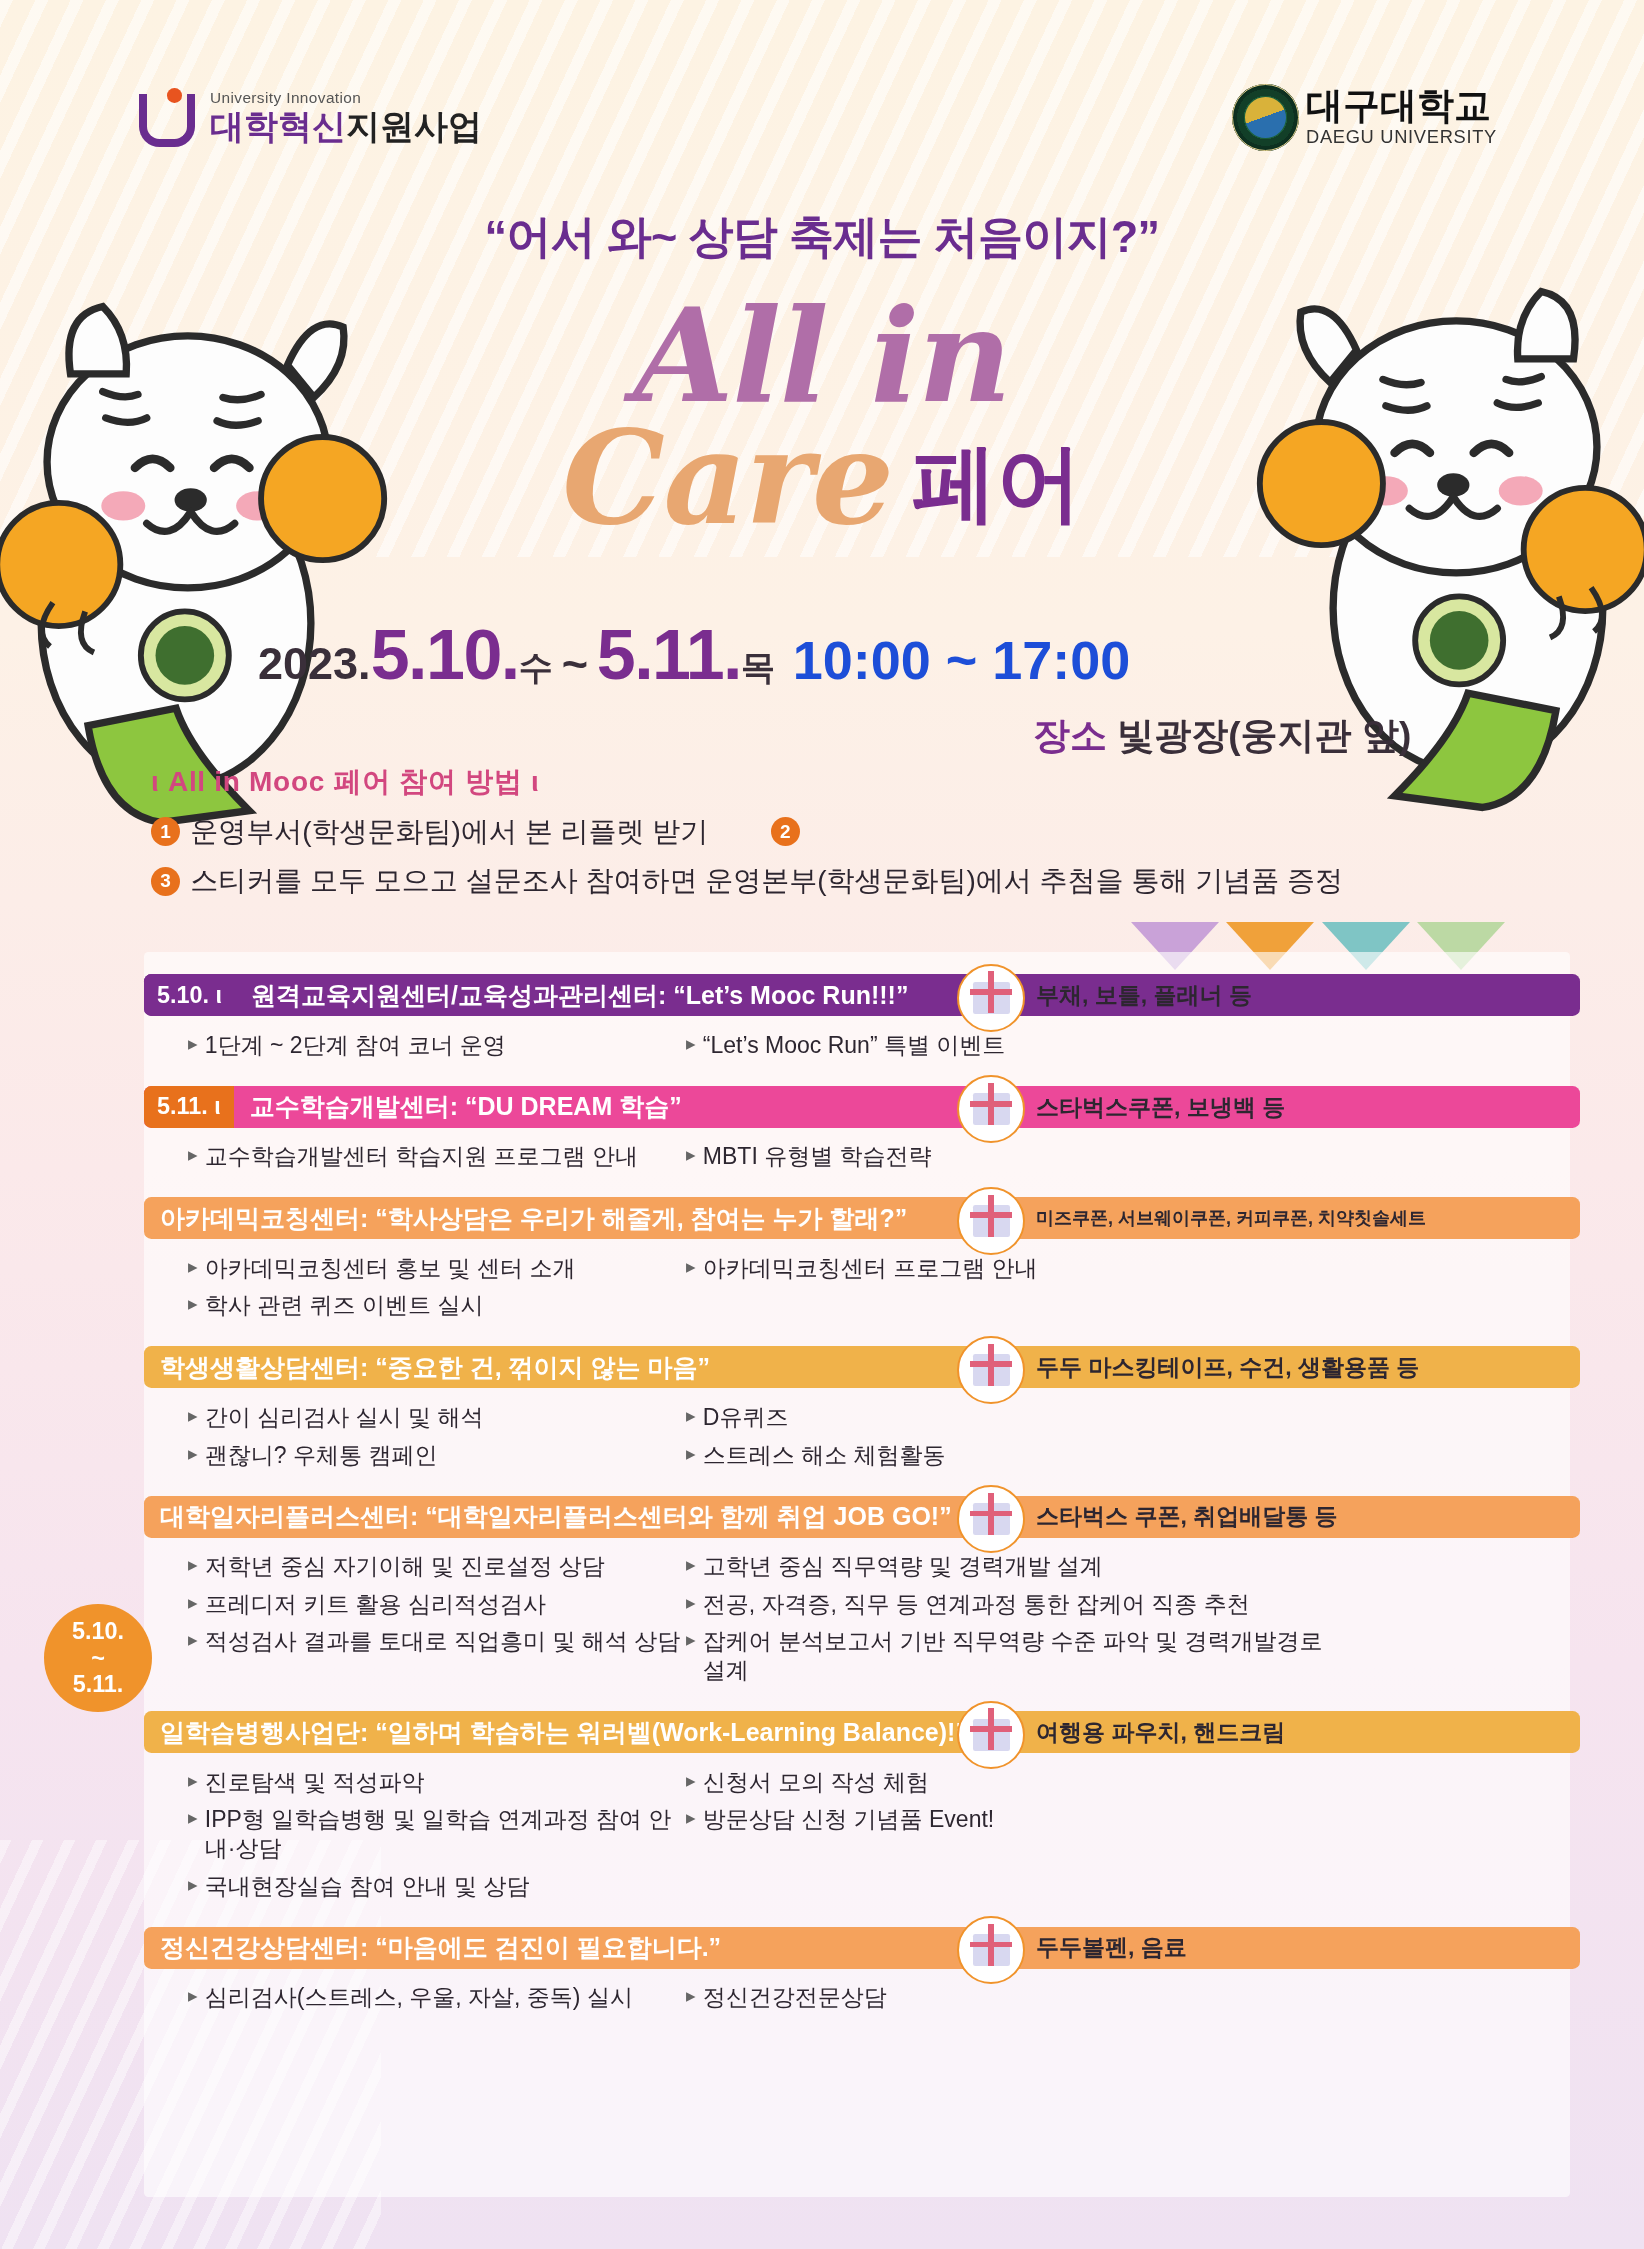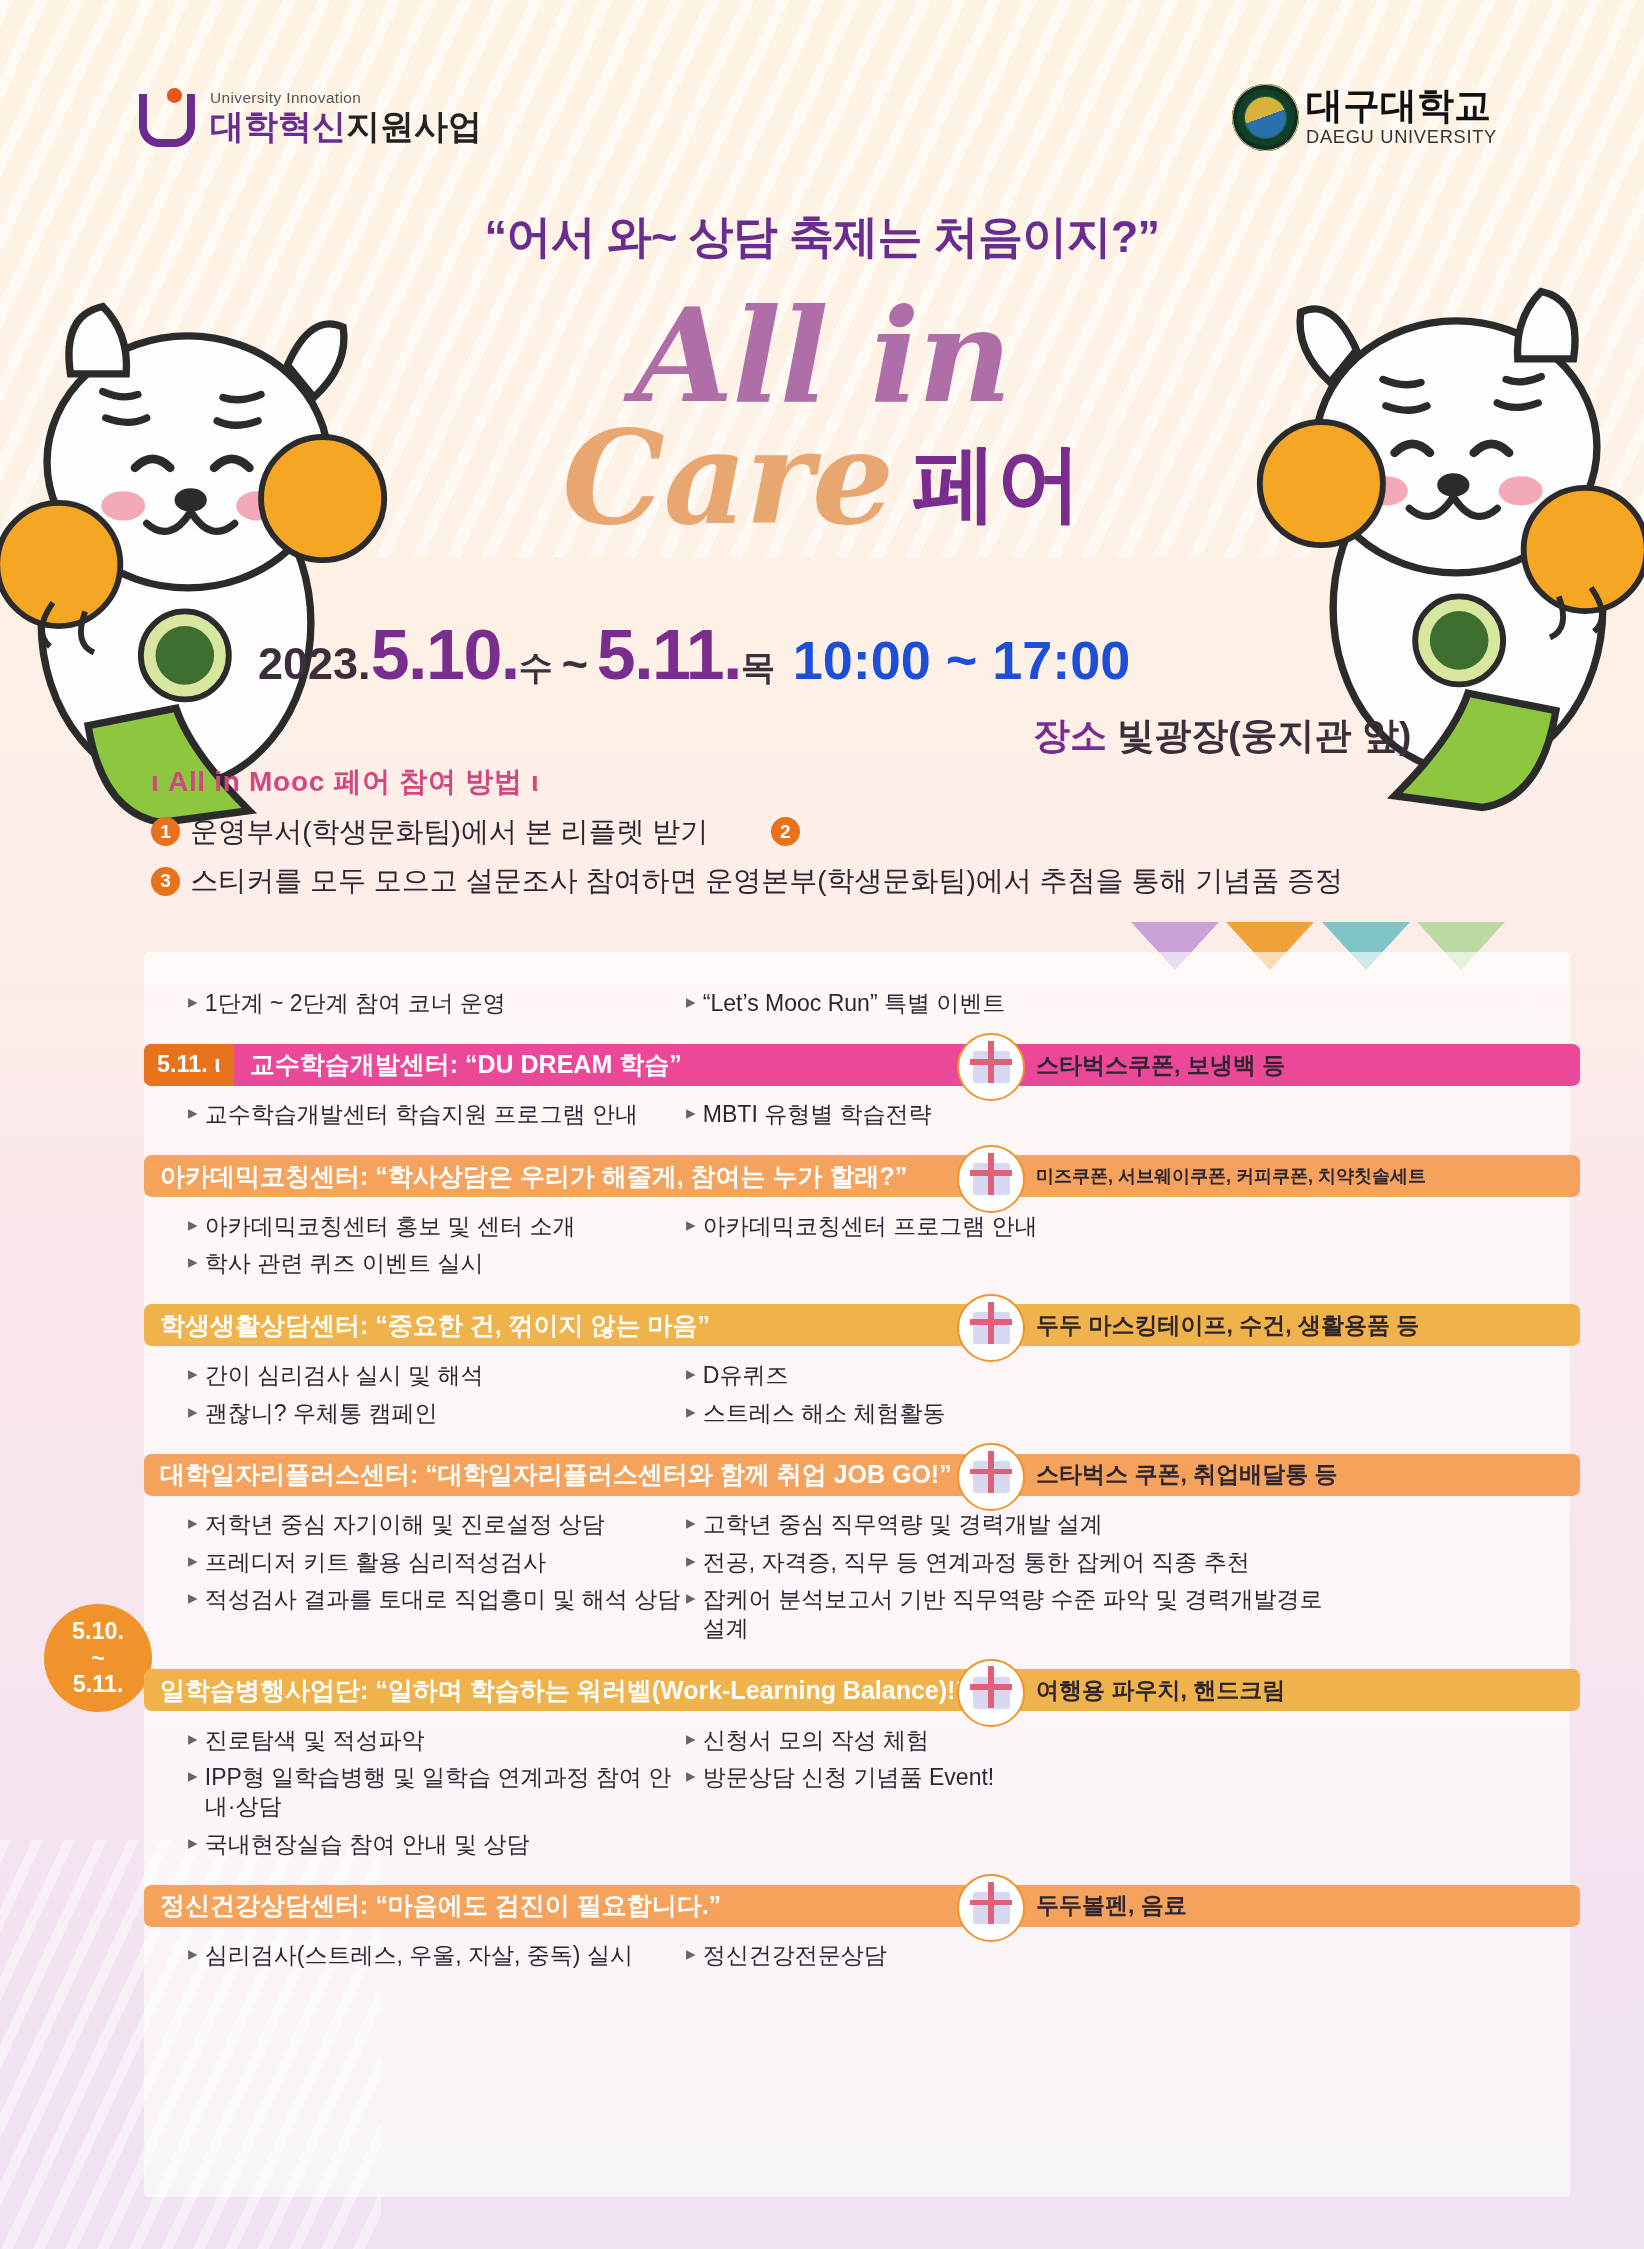"5.10. ι" div.bar { html: none -> <div> <div>5.10. ι</div> <div>원격교육지원센터/교육성과관리센터: “Let’s Mooc Run!!!”</div> <div> <div> <div></div> </div> </div> <div>부채, 보틀, 플래너 등</div> </div> }
